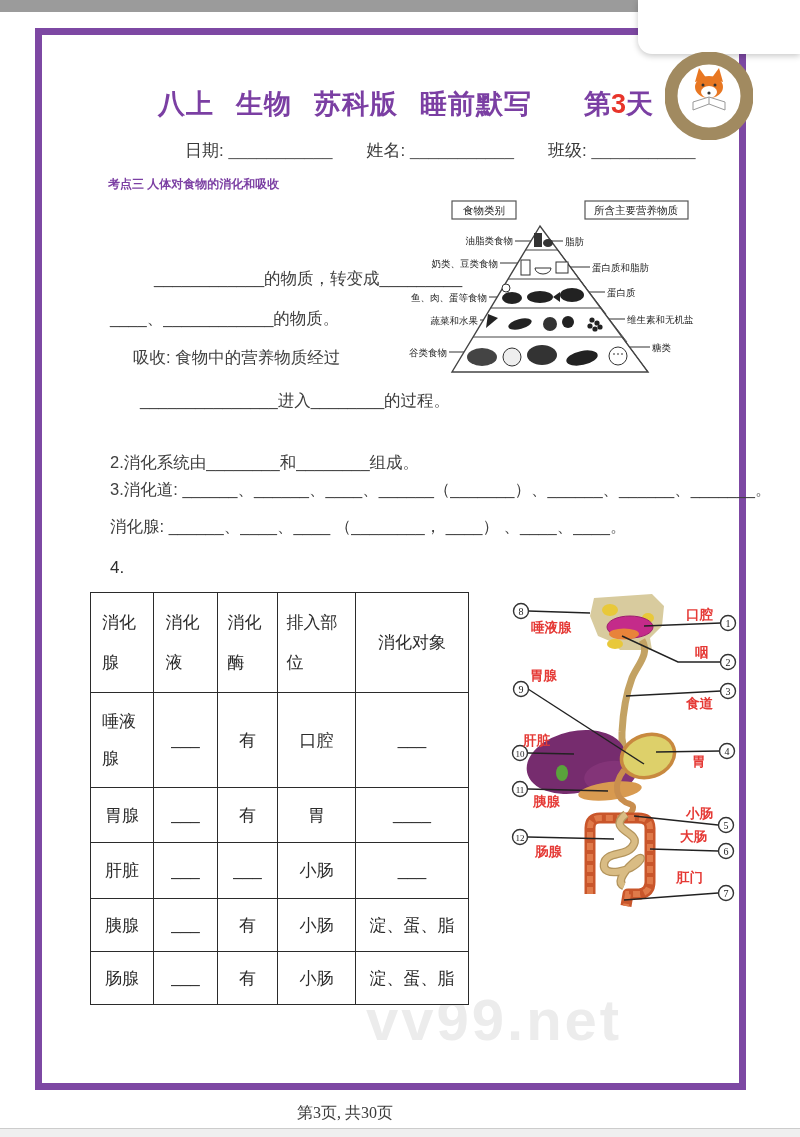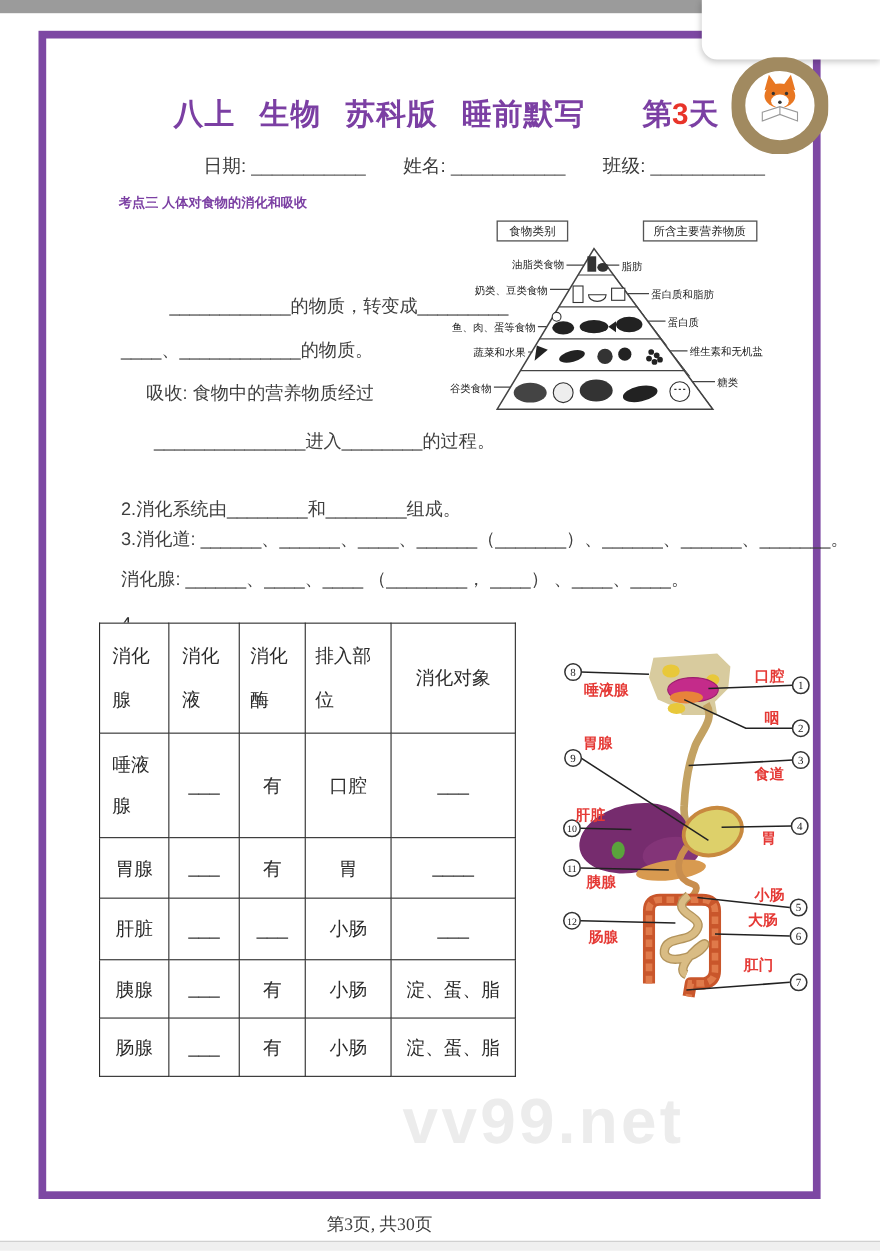"消化腺" table.gland-table { top: 566px -> 592px }
